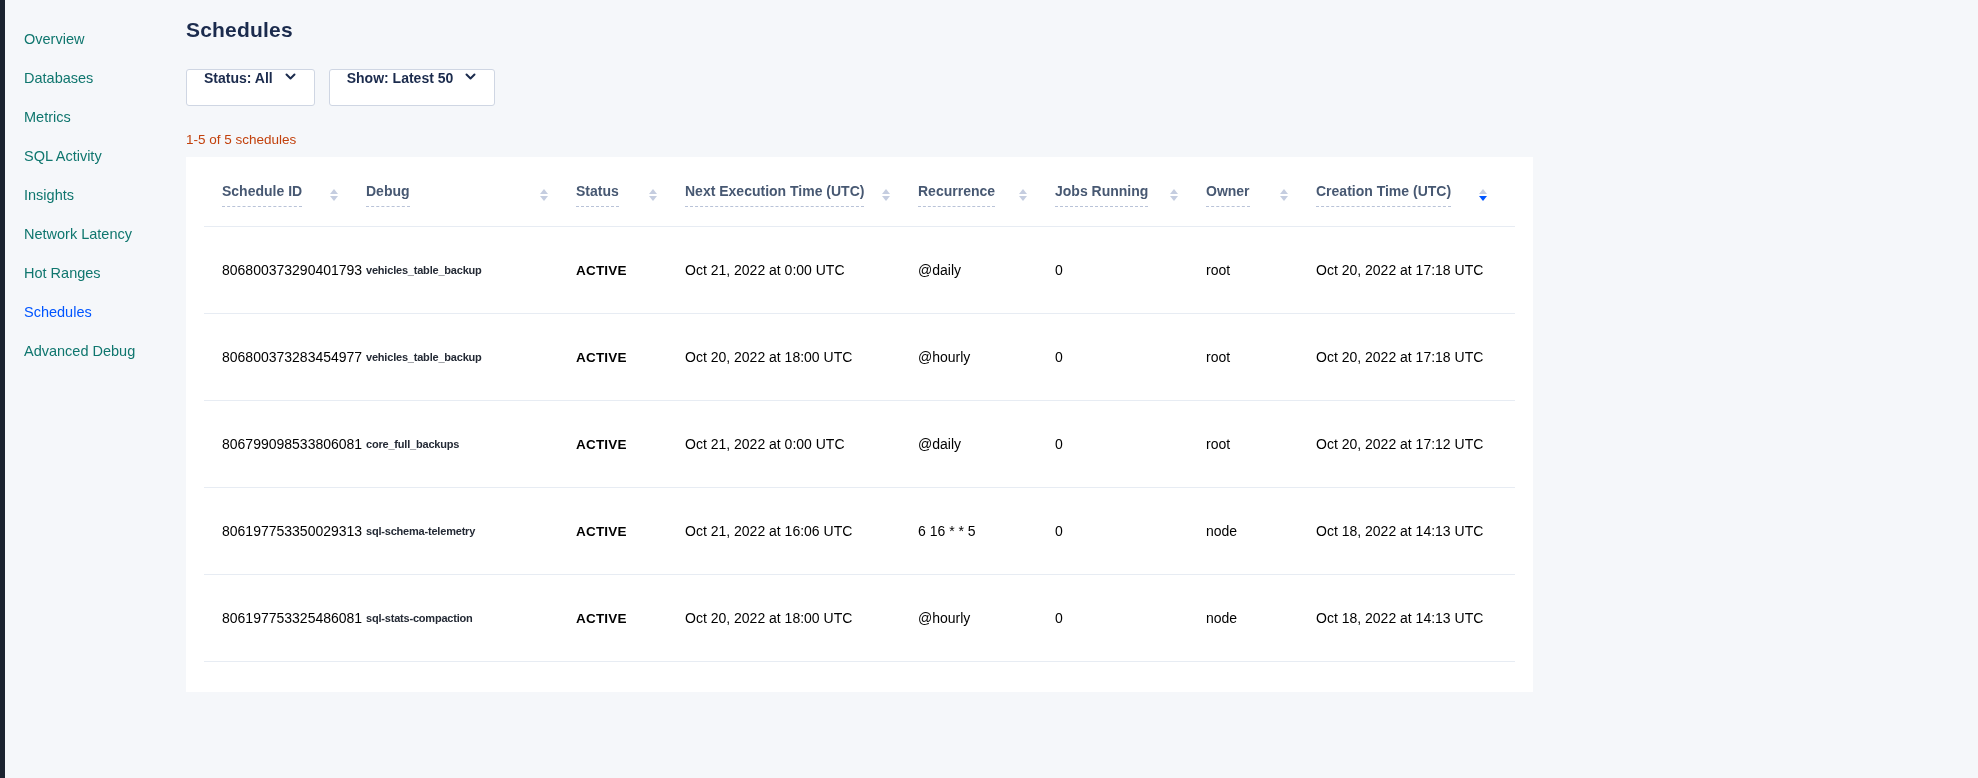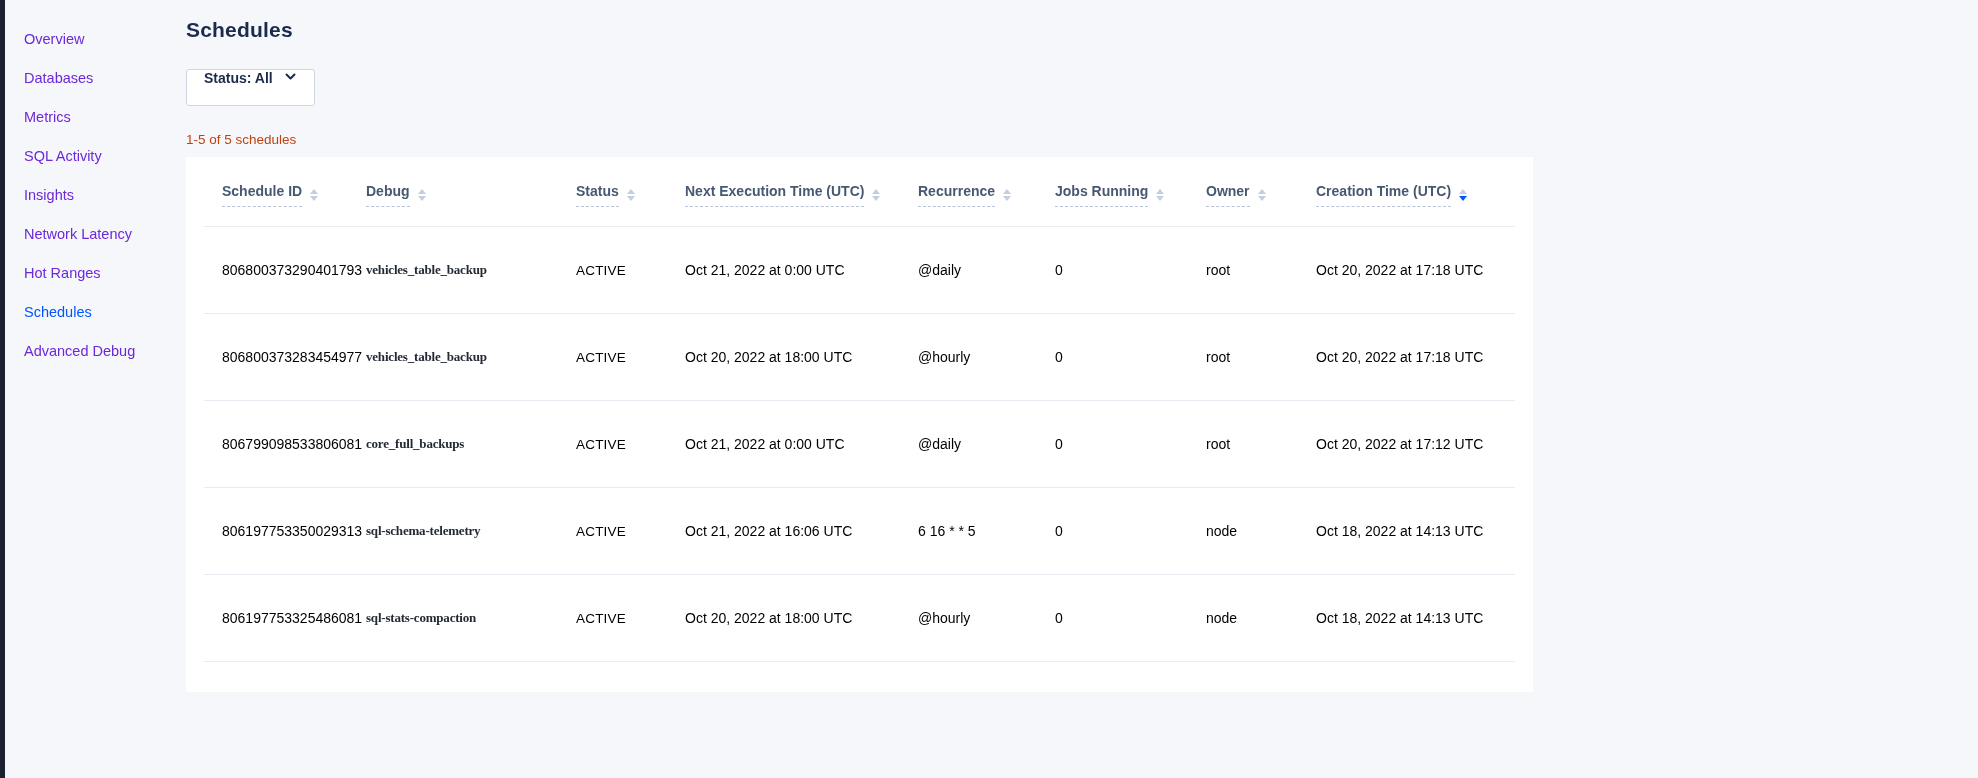"Overview" .side-item { color: #6d28d9 -> #0f766e }
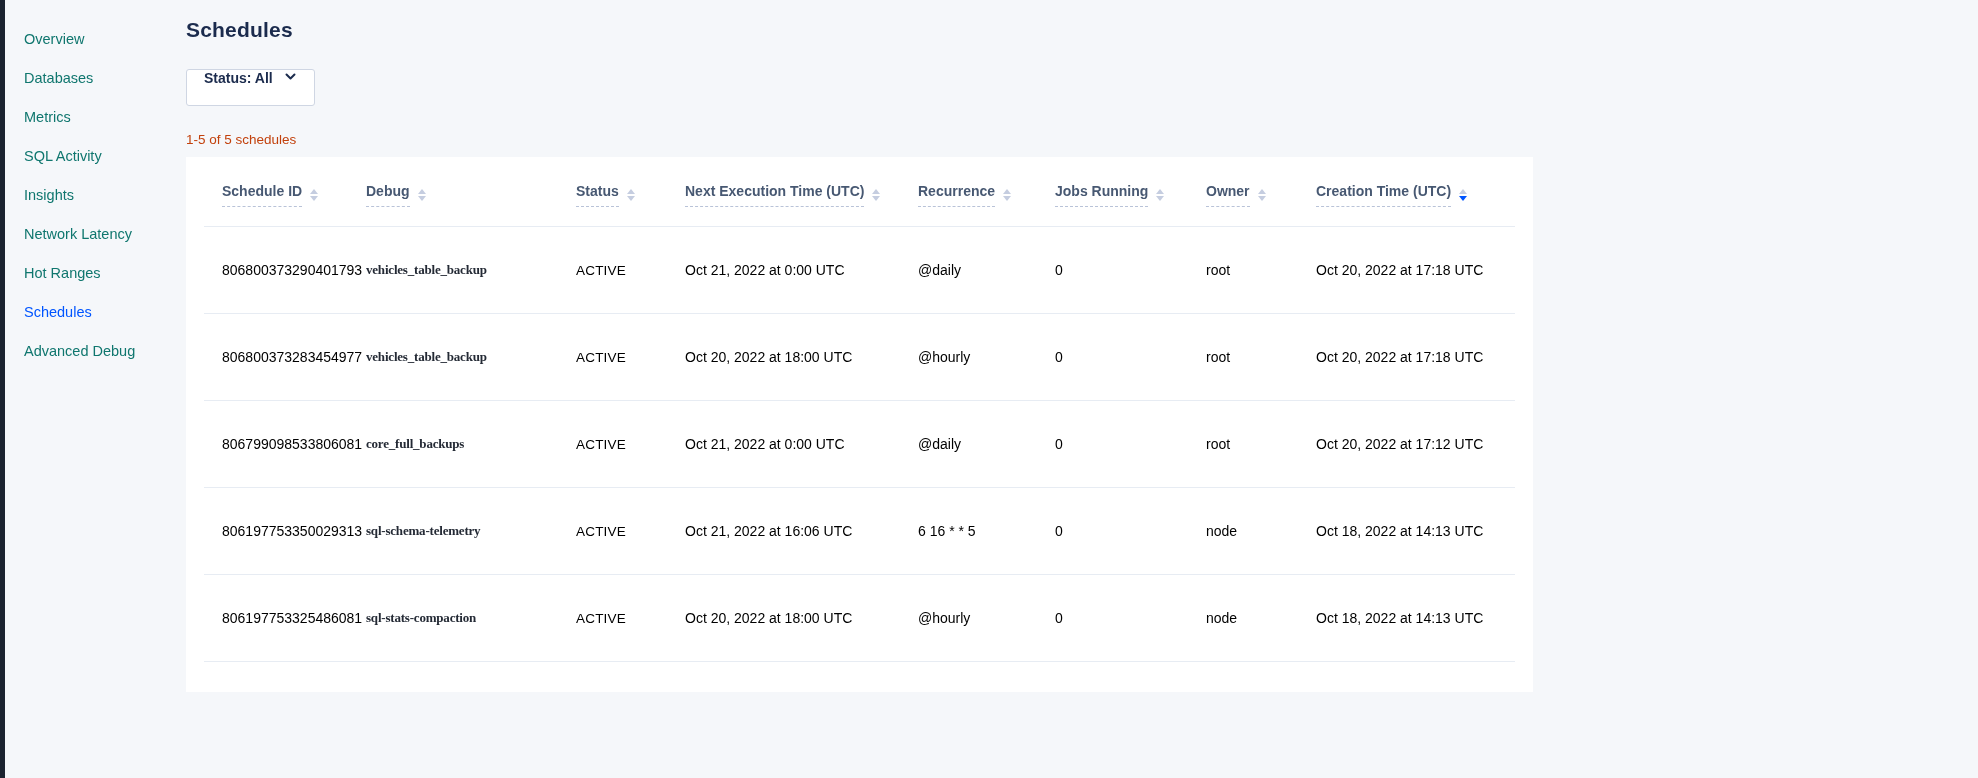"Show: Latest 50" button.dropdown { html: none -> <button> <span>Show: Latest 50</span> <svg> <polyline></polyline> </svg> </button> }
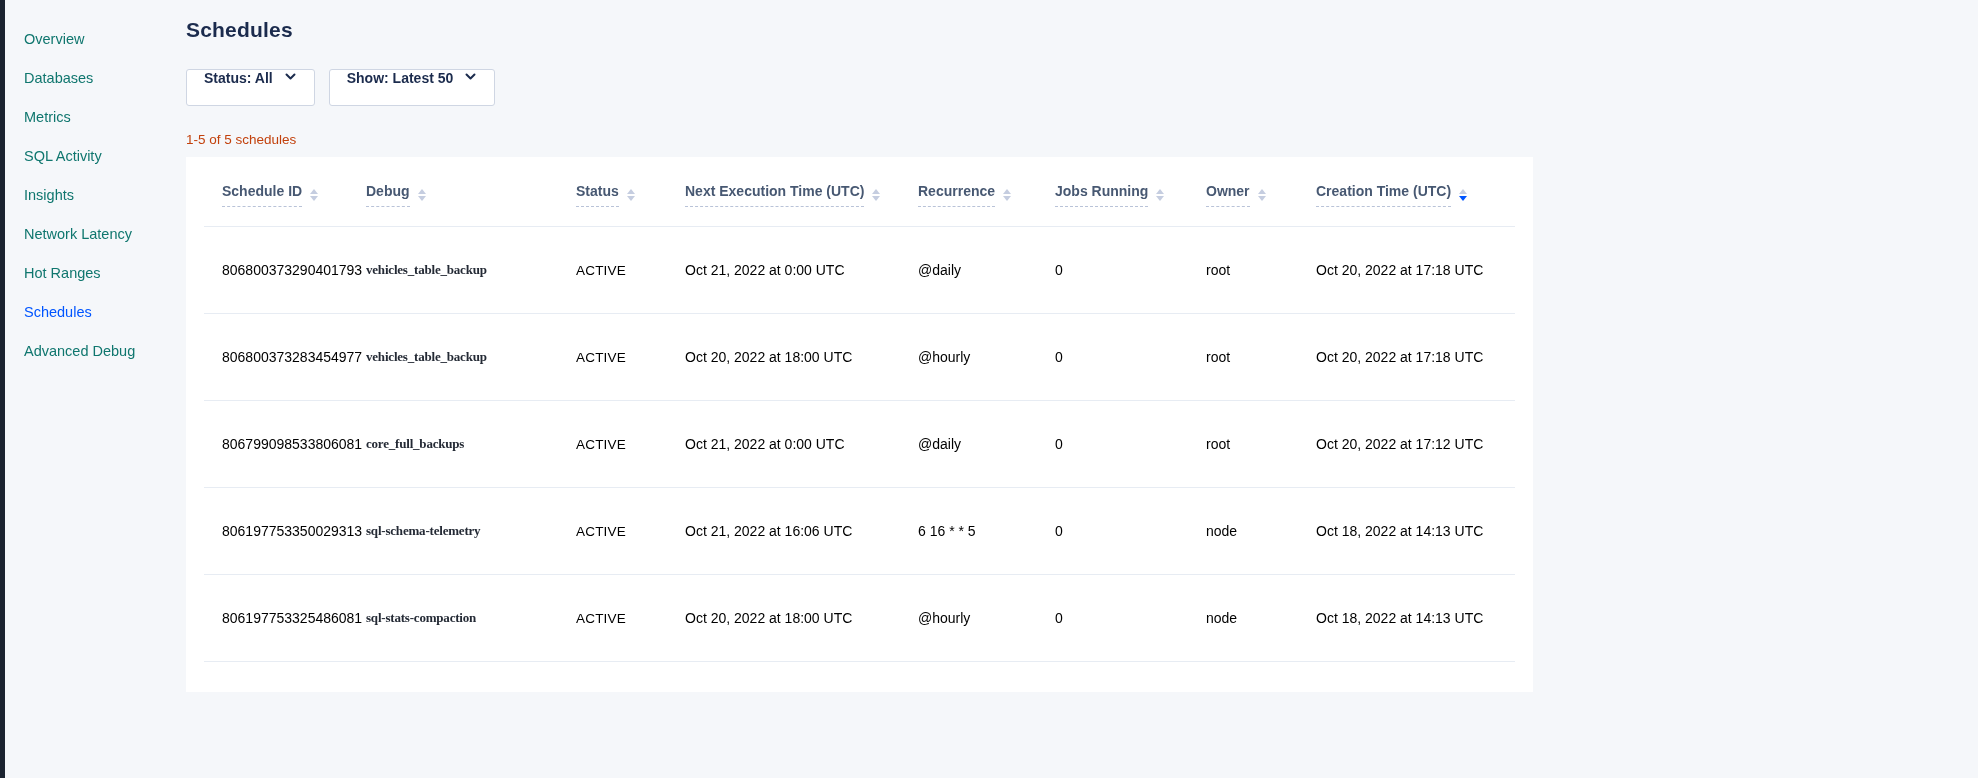"Schedule ID" .th { justify-content: none -> space-between }
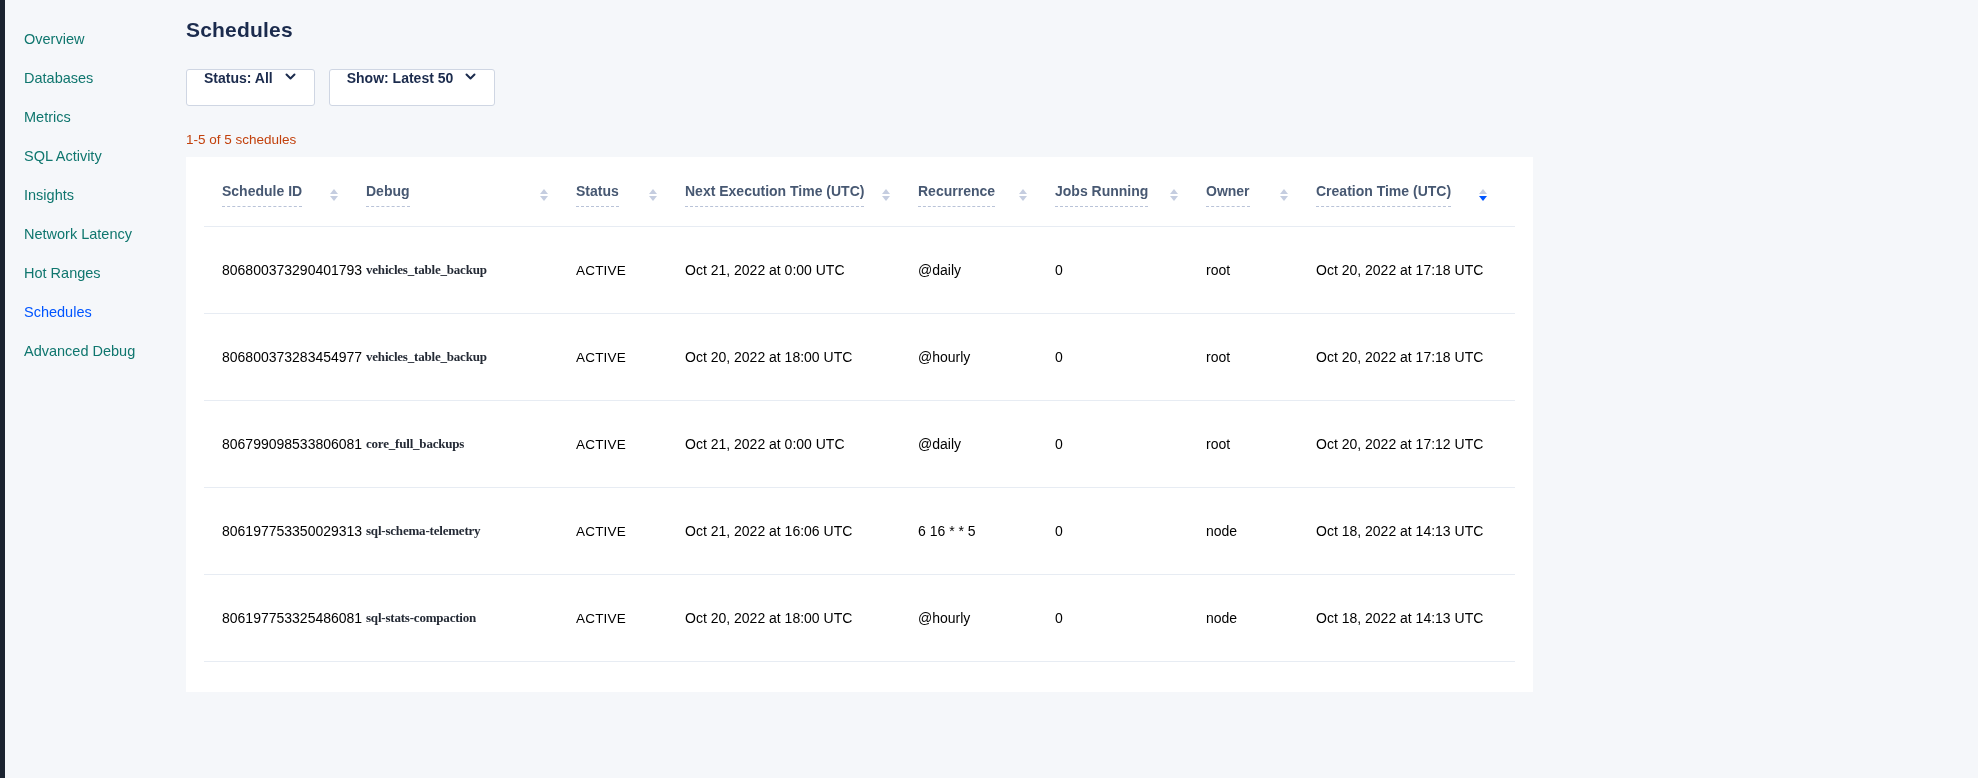"vehicles_table_backup" .td-label { font-family: Liberation Serif, serif -> Liberation Sans, sans-serif; font-size: 13px -> 11px }
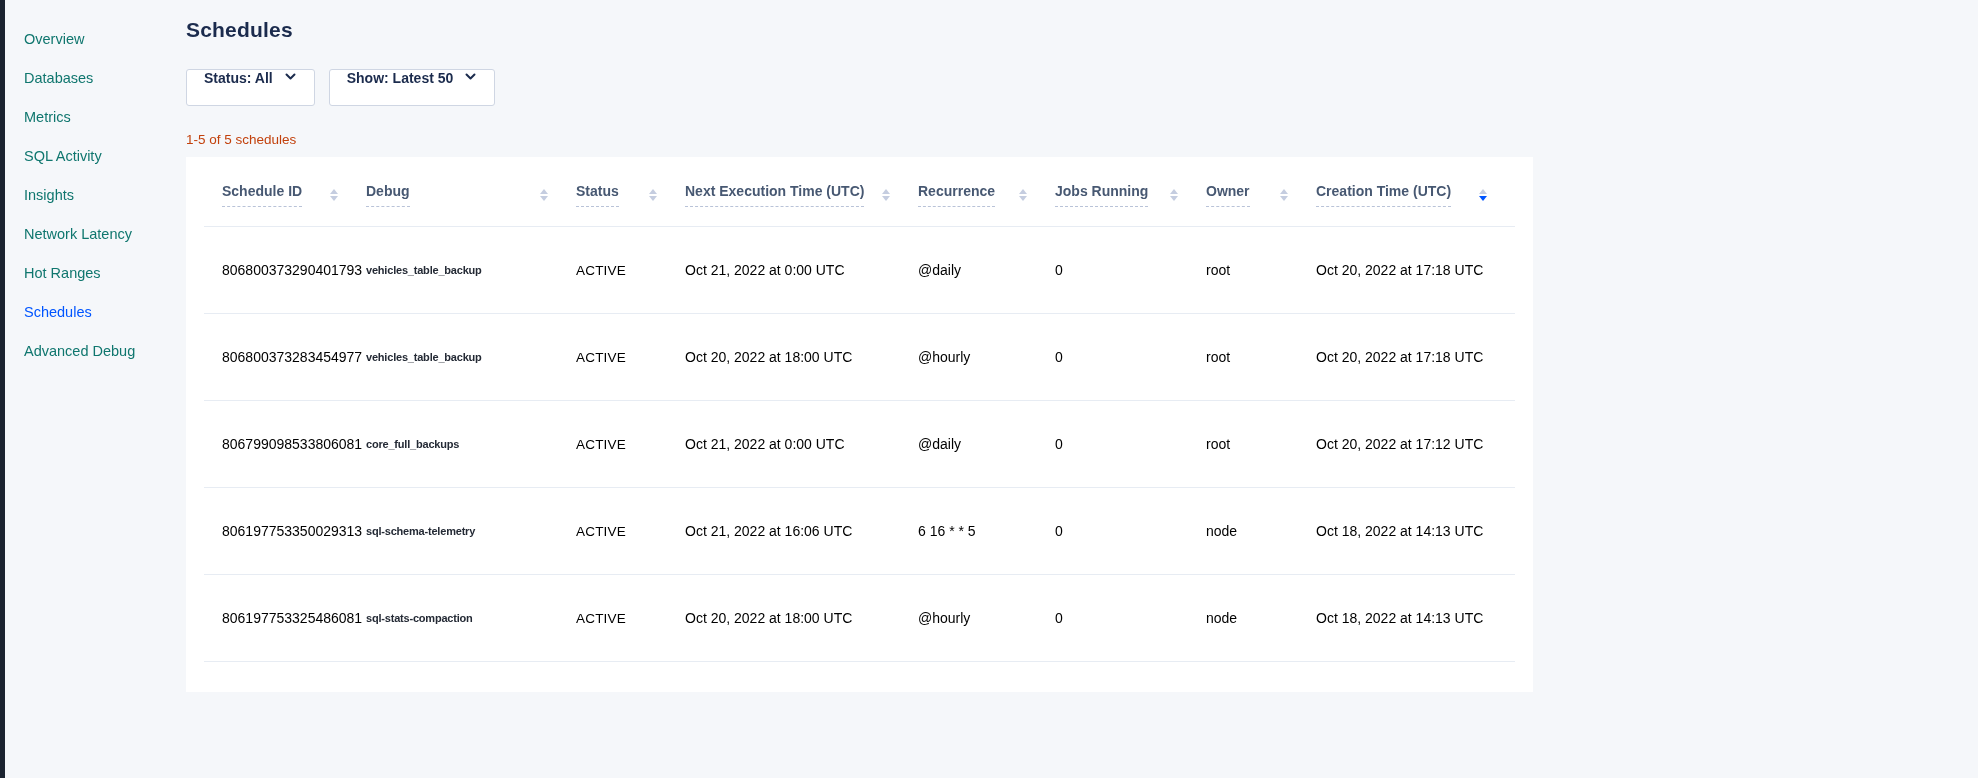"ACTIVE" .td-status { font-weight: none -> bold }
